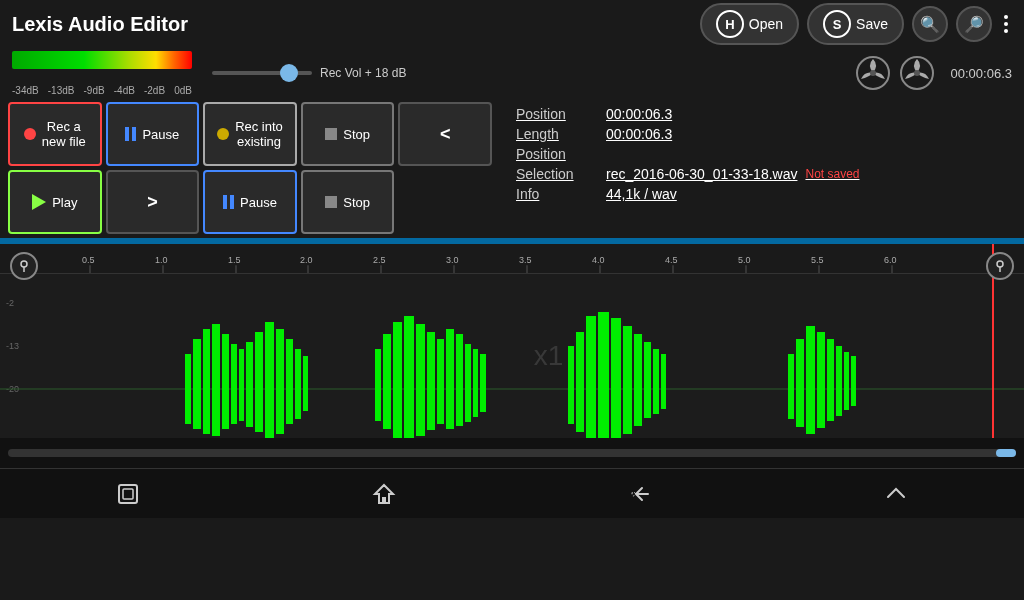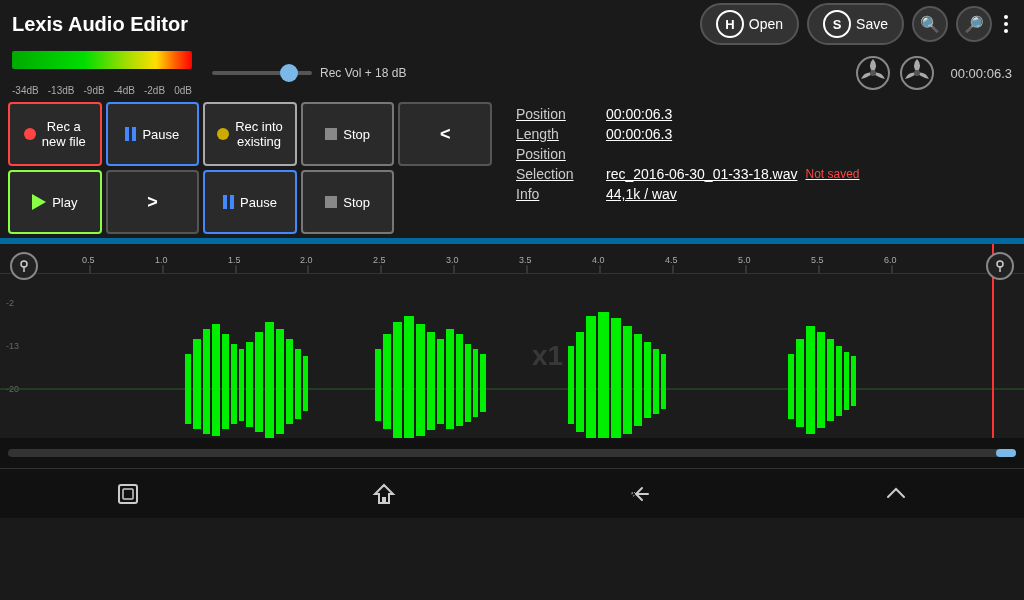"x1" .zoom-info { font-weight: bold -> normal }
